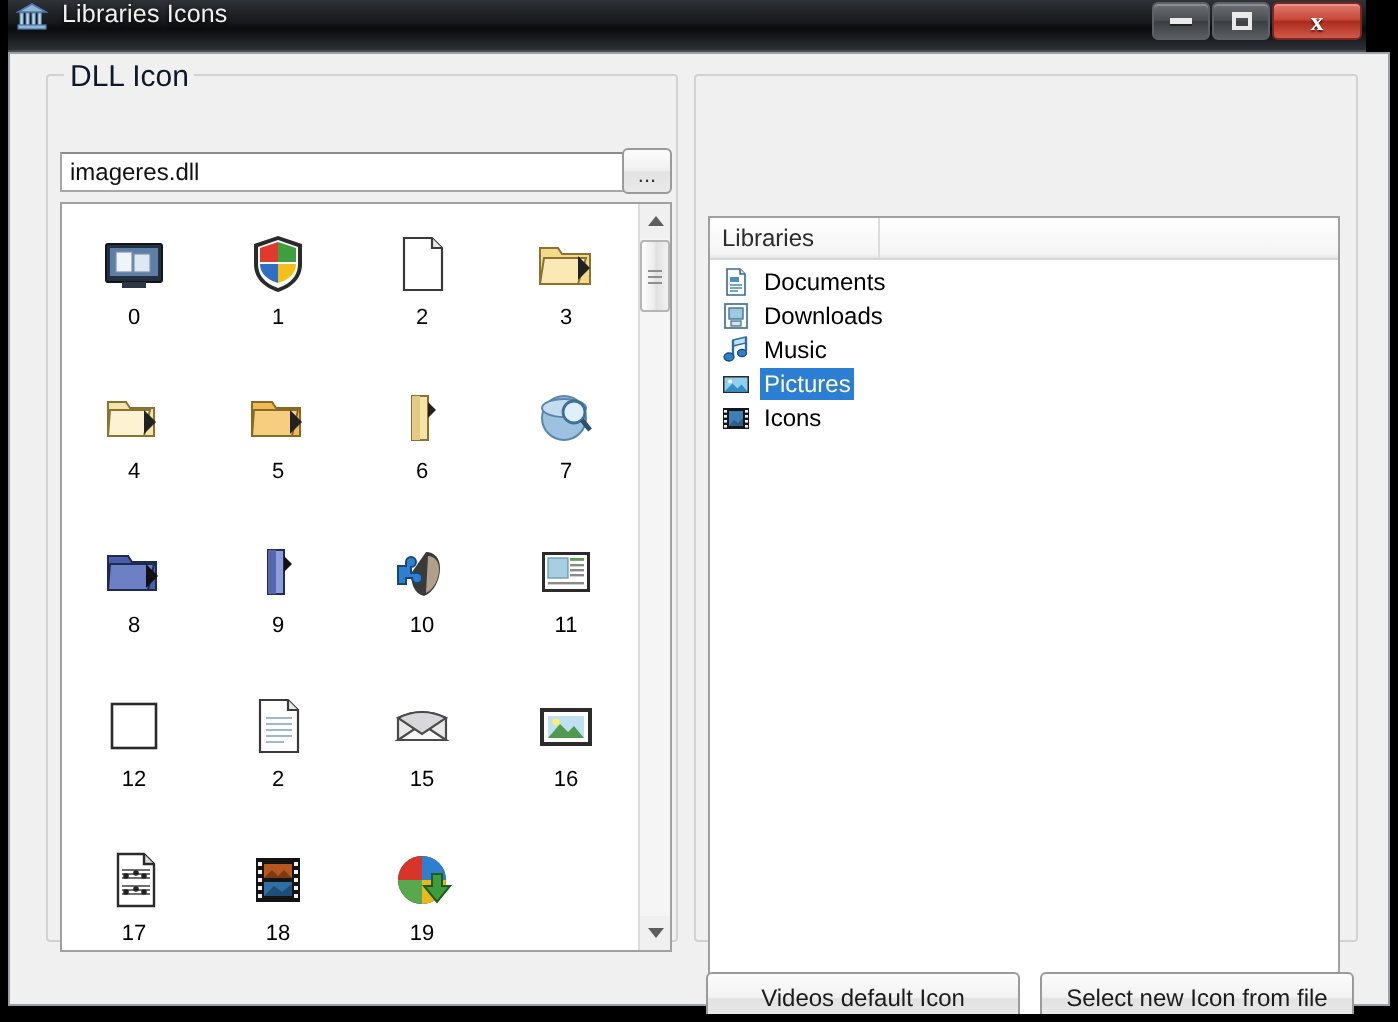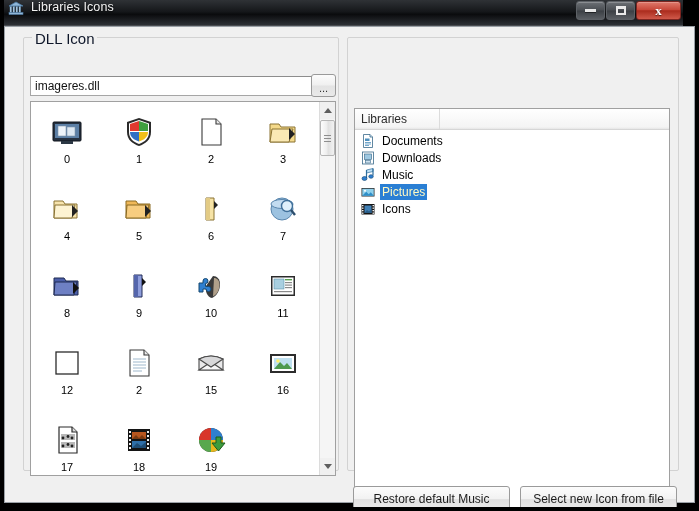"Restore default Music" div.btn { text: Restore default Music -> Videos default Icon }
